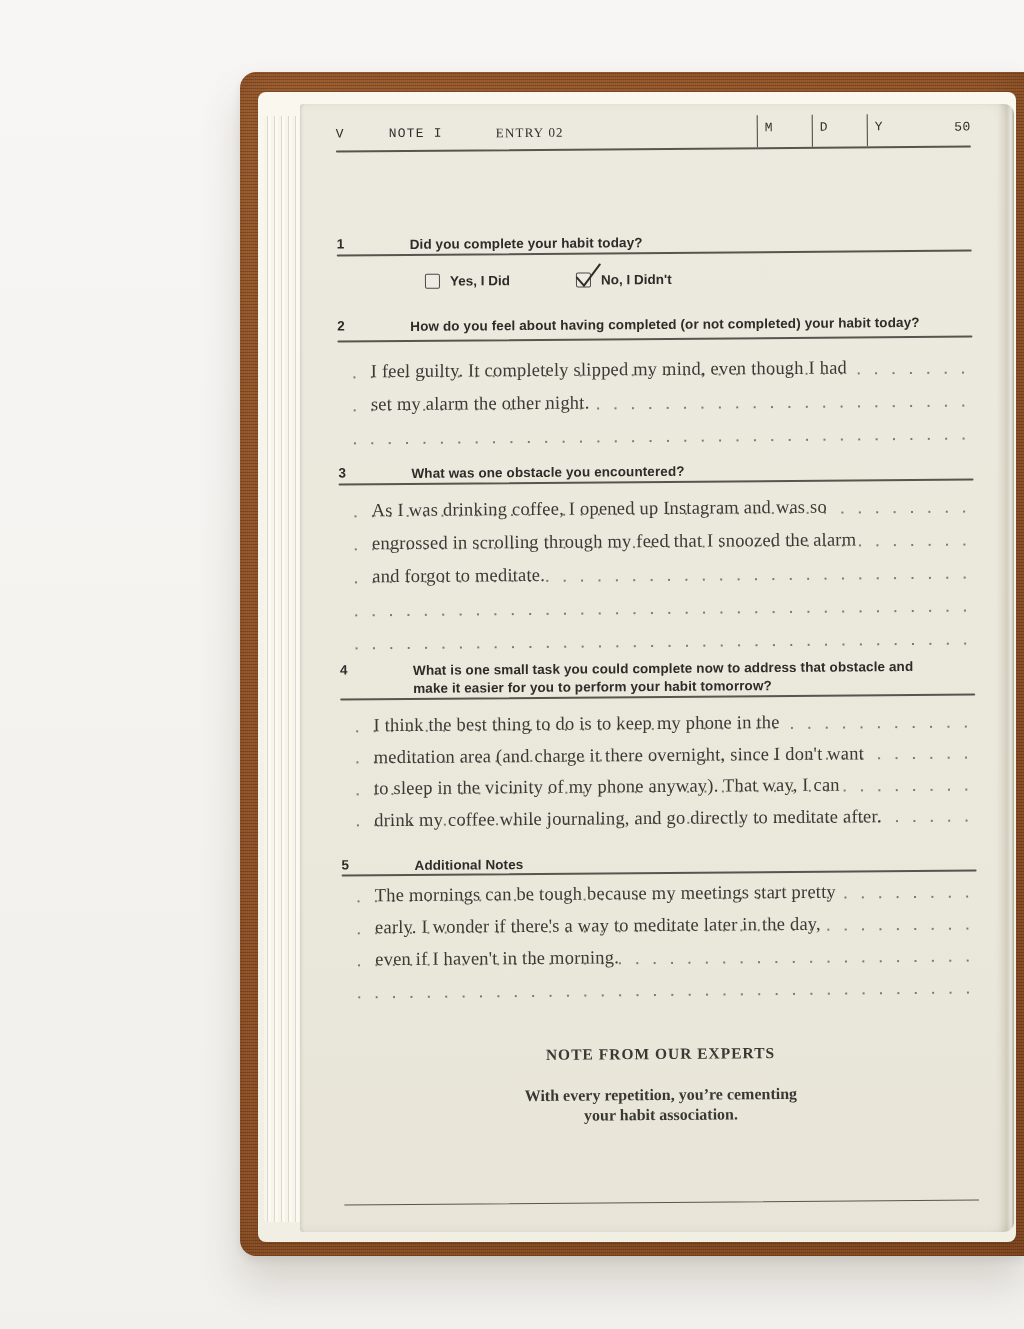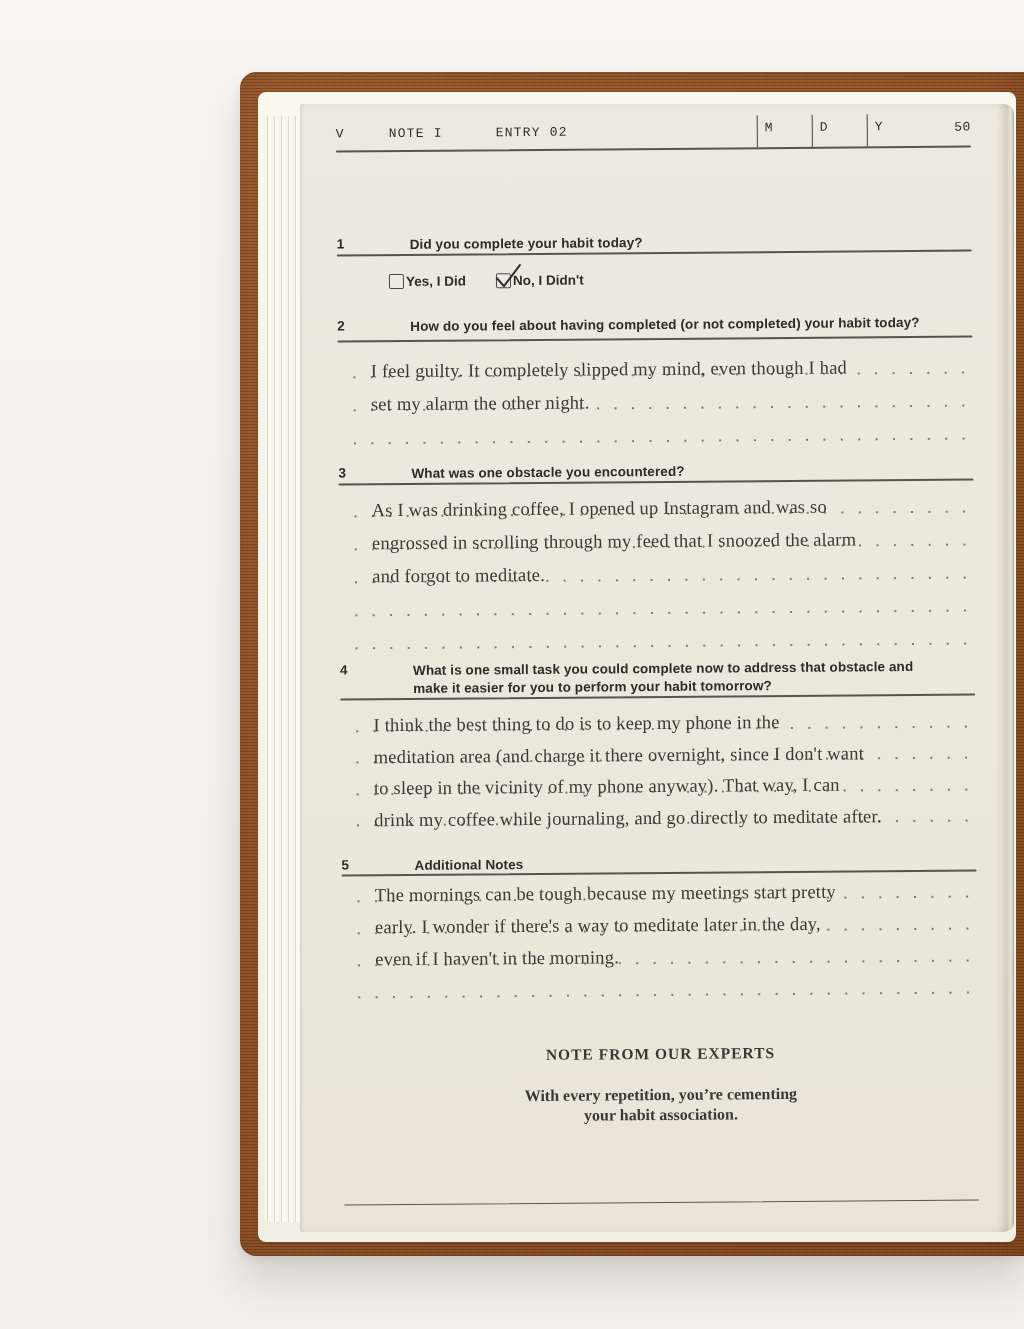"ENTRY 02" div.mono { font-family: none -> Liberation Serif, serif }
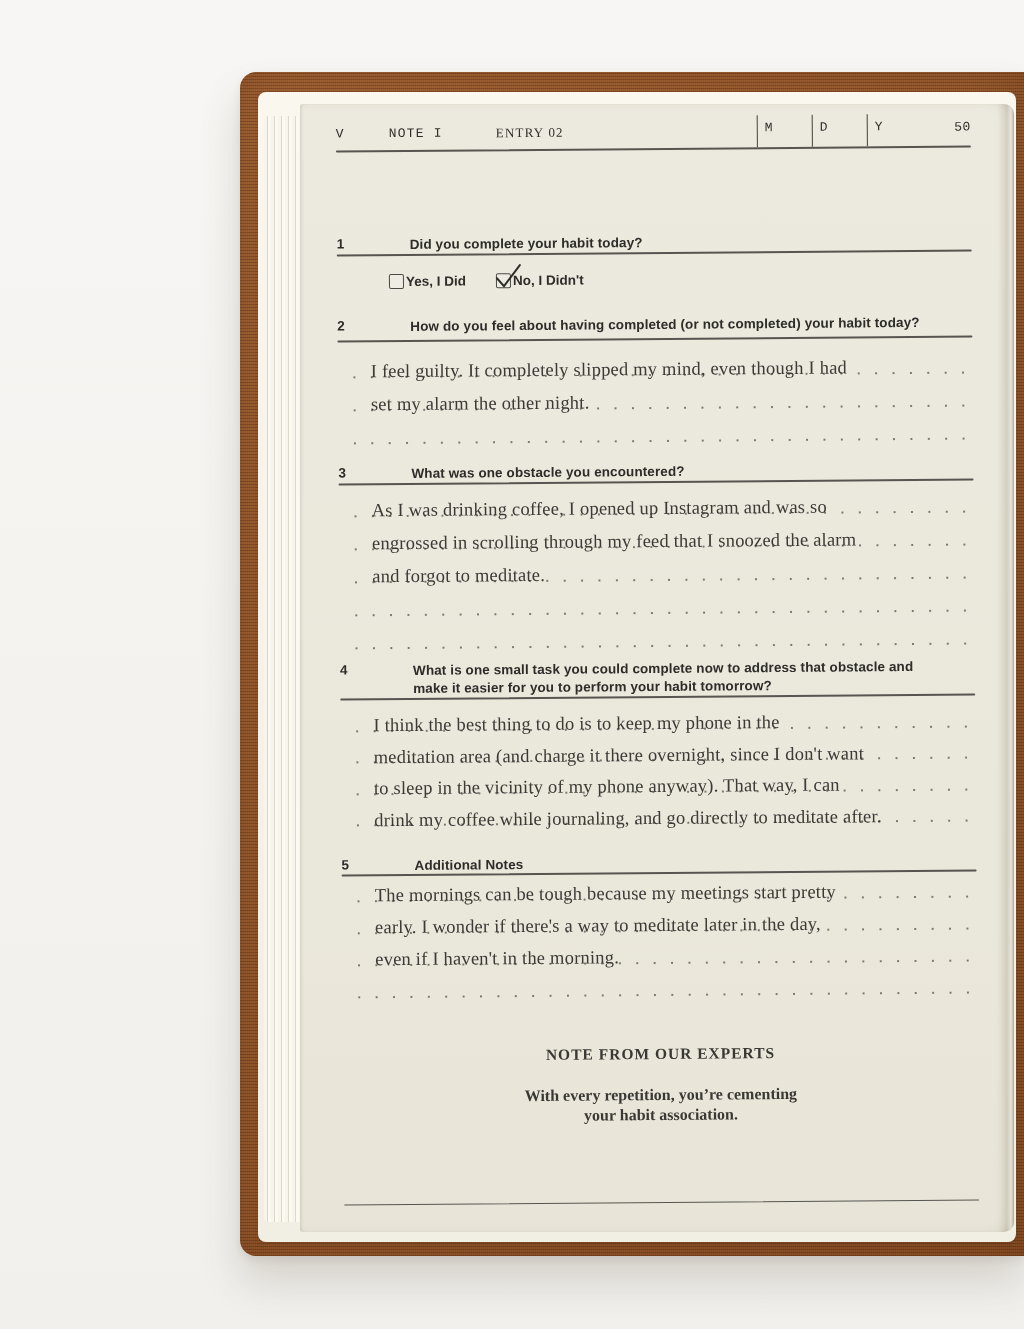"Yes, I Did" .cb-group { column-gap: 2px -> 10px; margin-left: none -> 36px }
